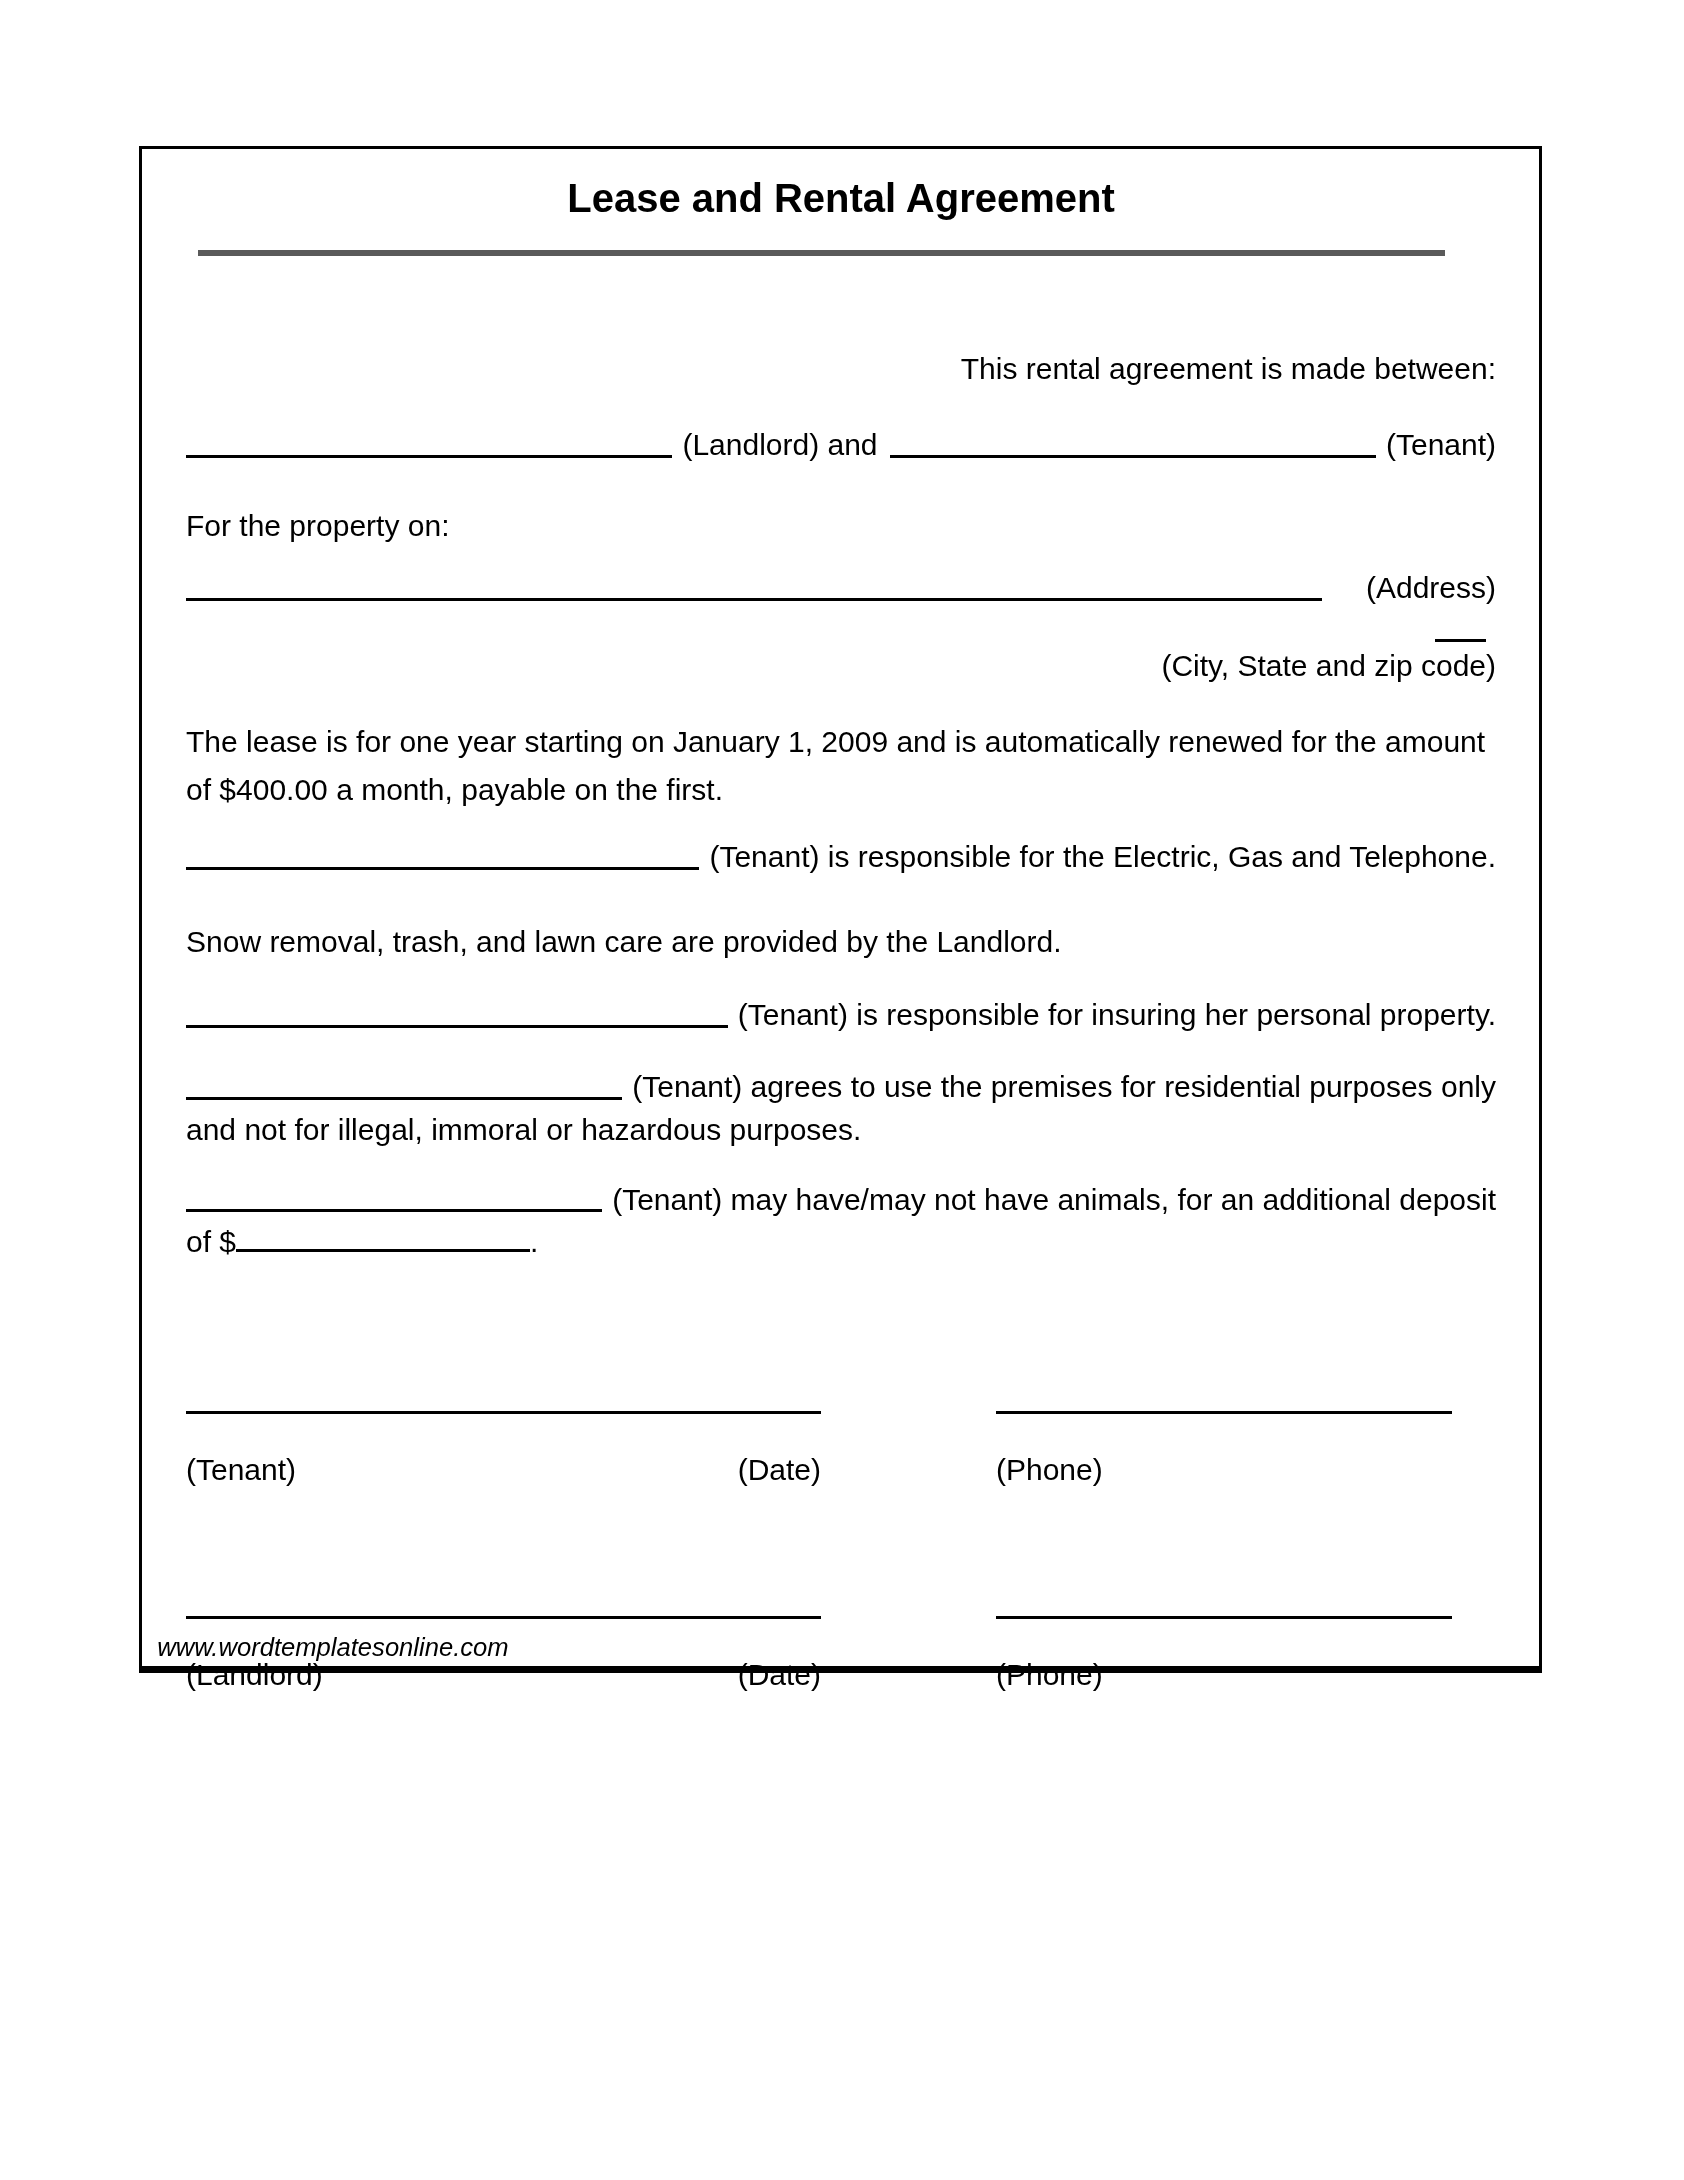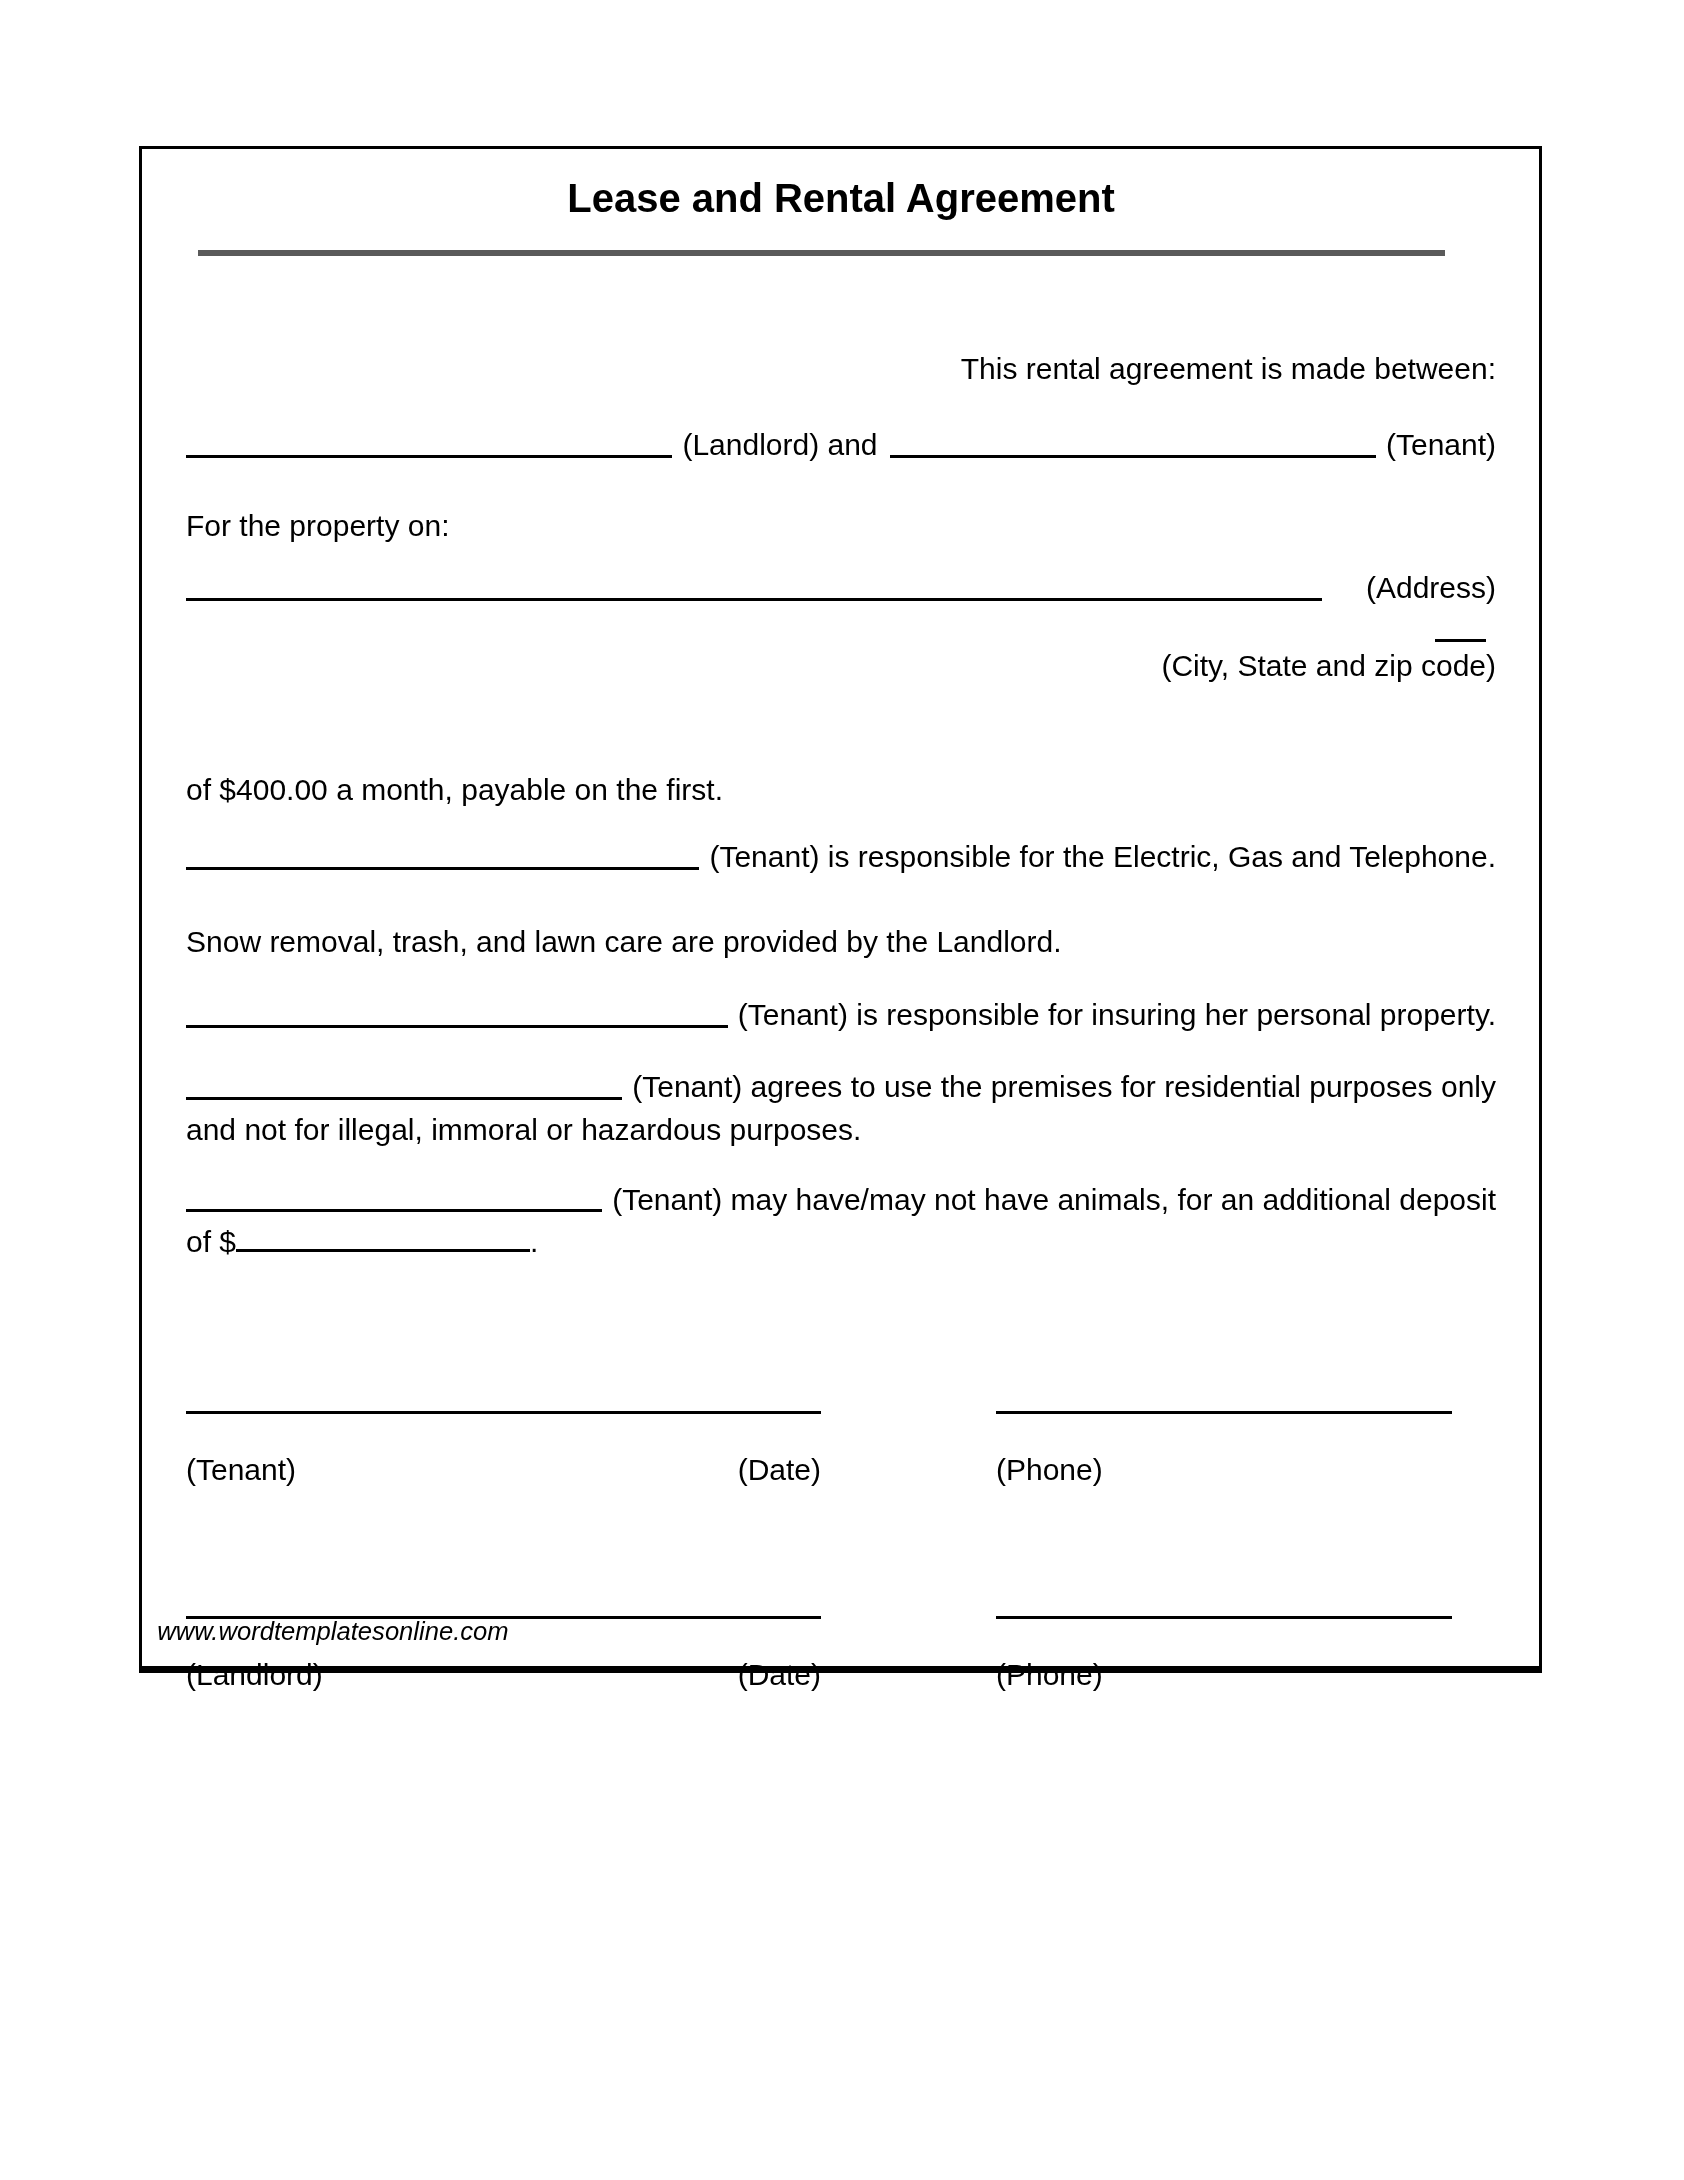"The lease is for one" span { html: none -> <span>The lease is for one year starting on January 1, 2009 and is automatically renewed for the amount</span> }
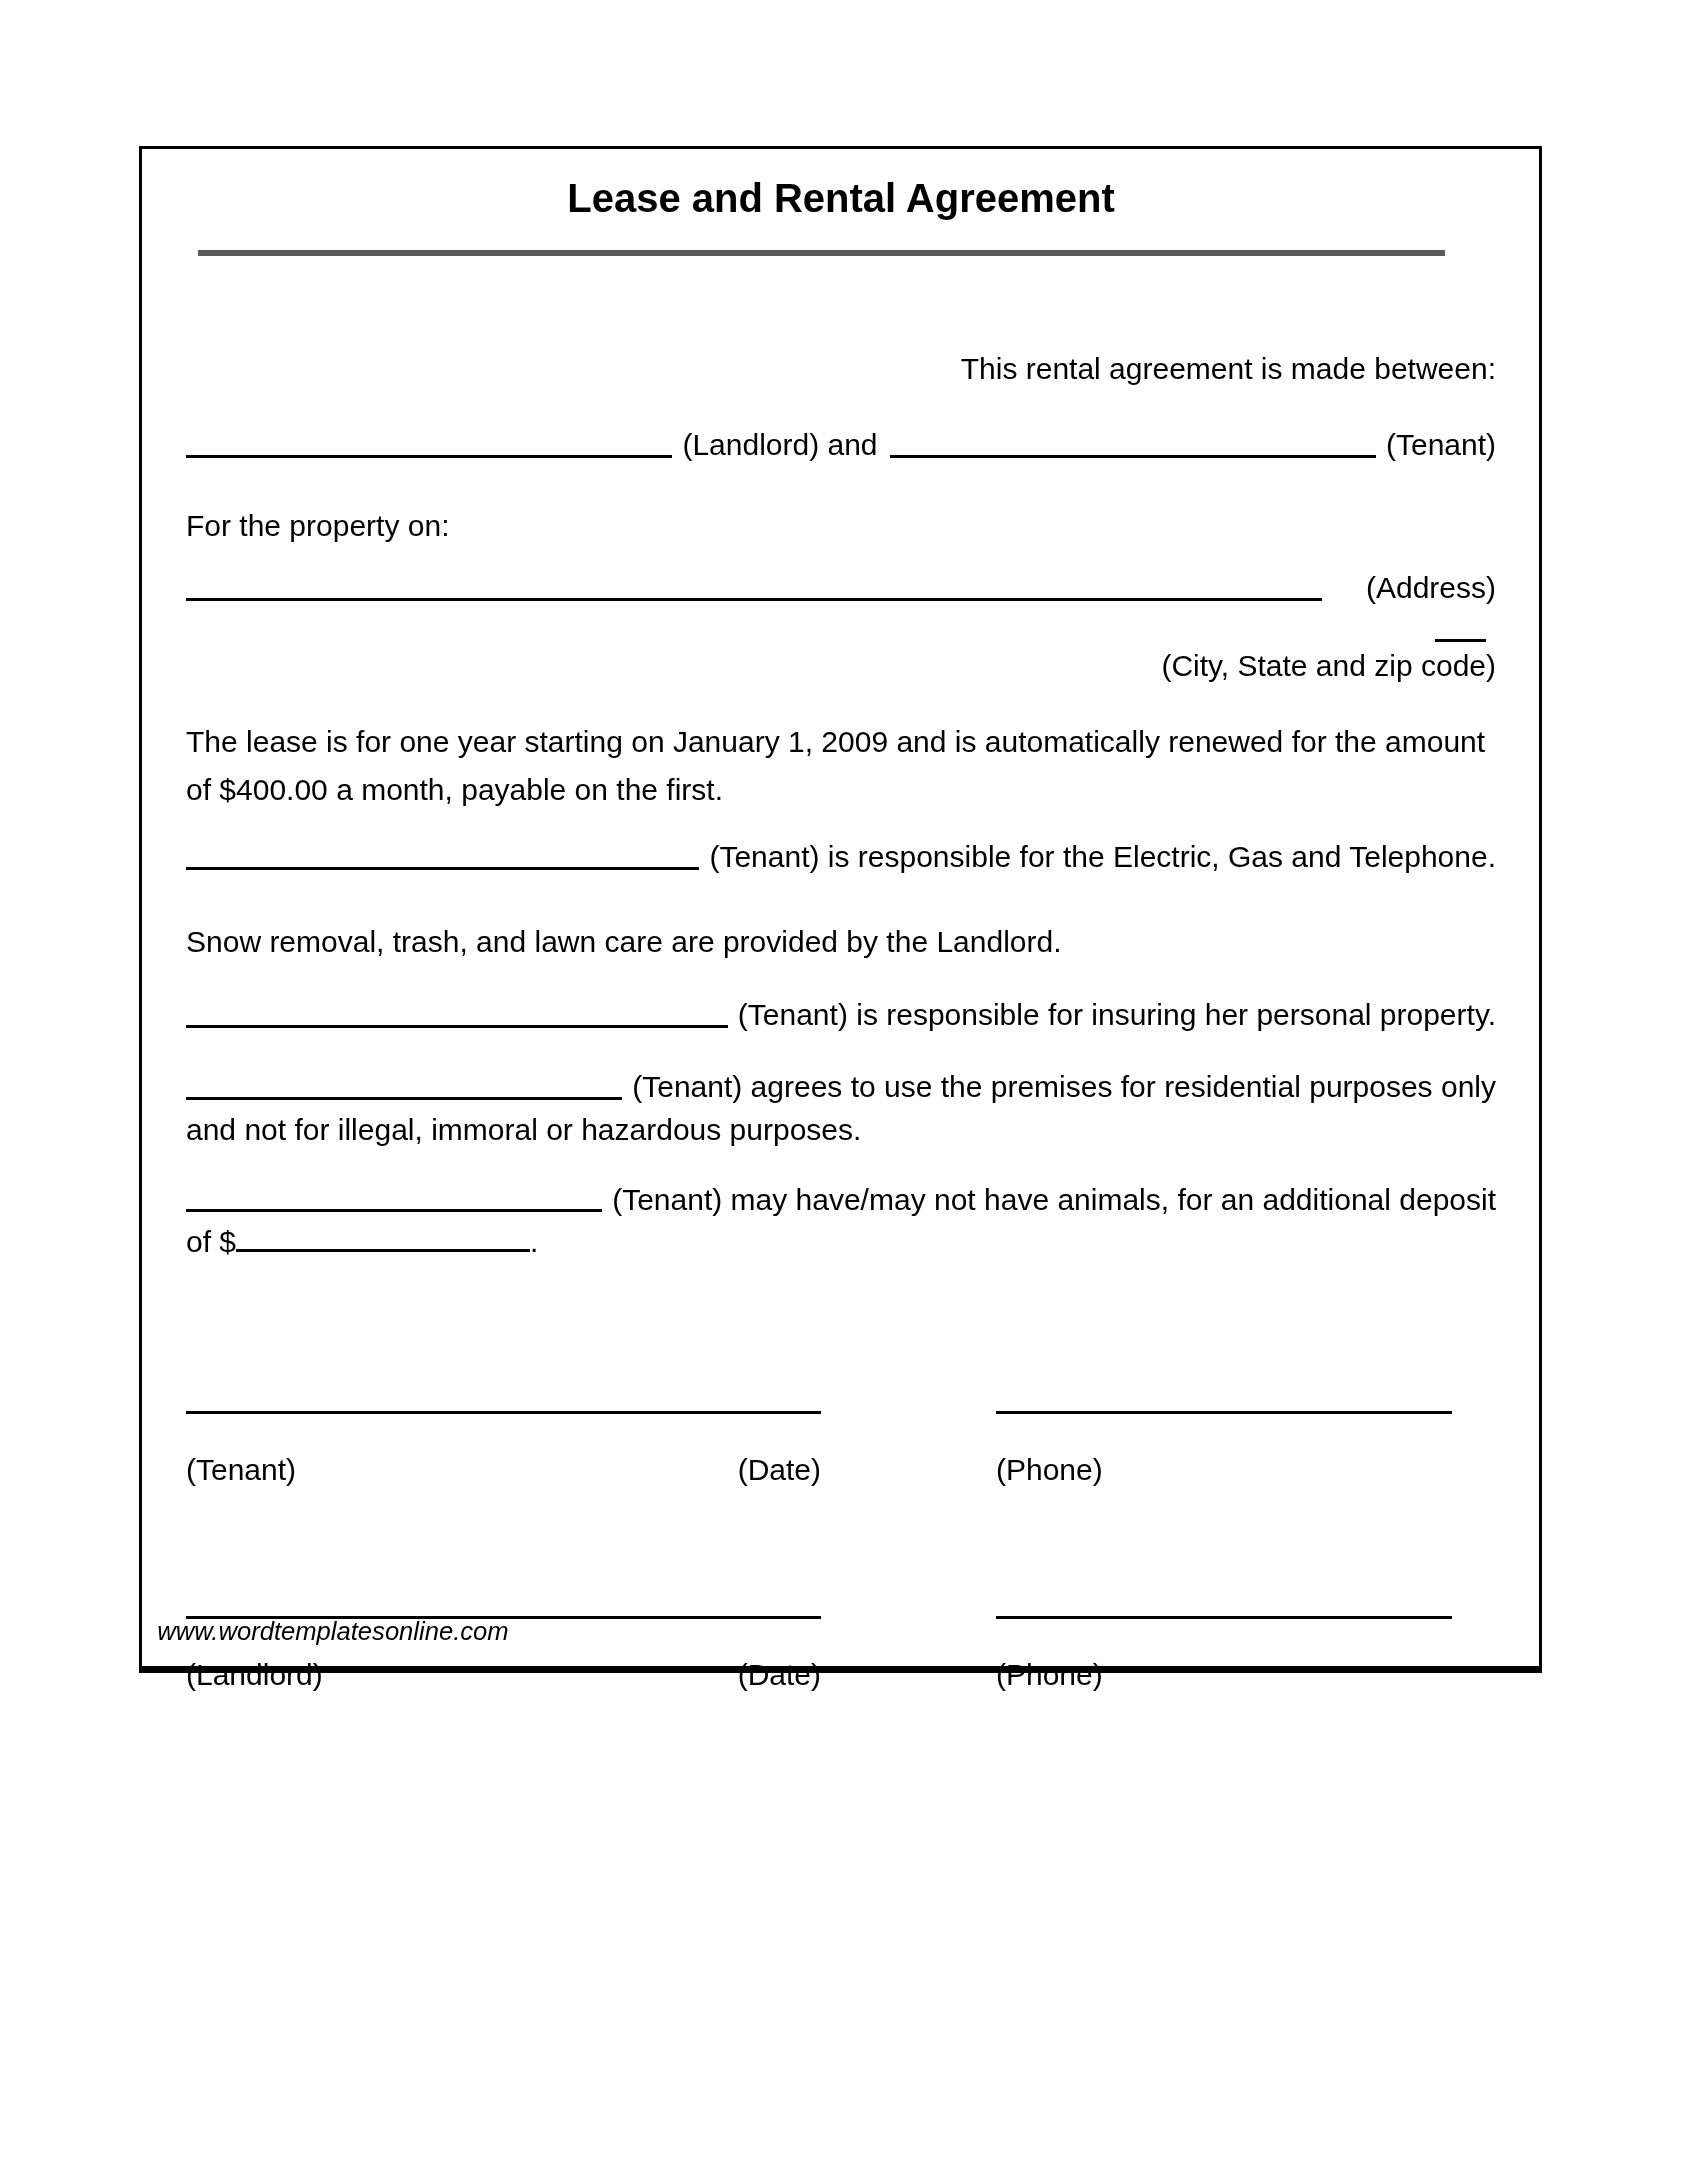"www.wordtemplatesonline.com" .footer { bottom: 19px -> 3px }
